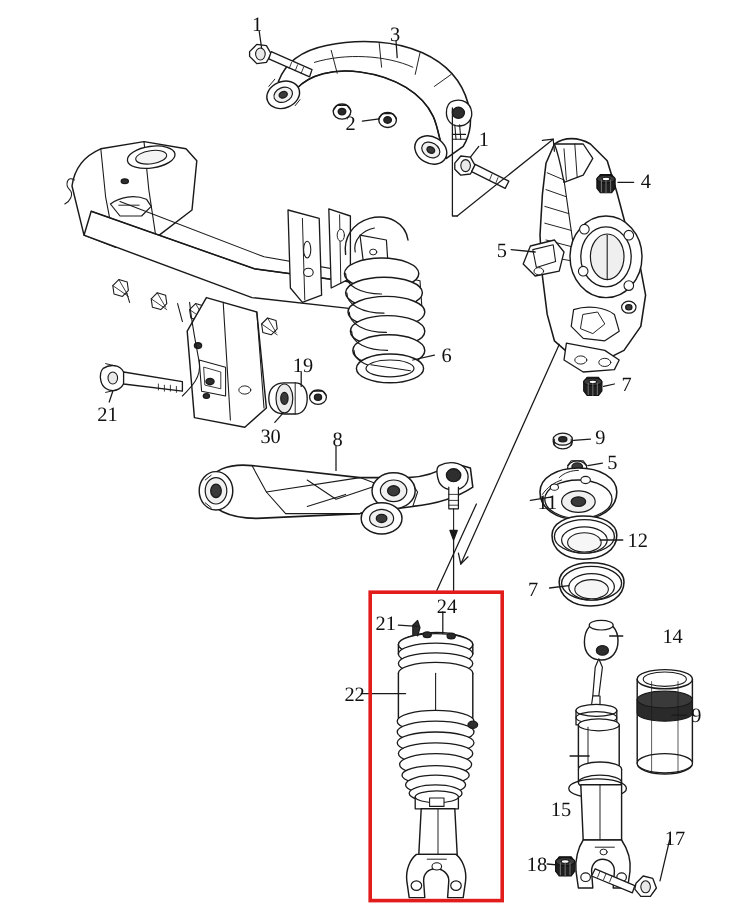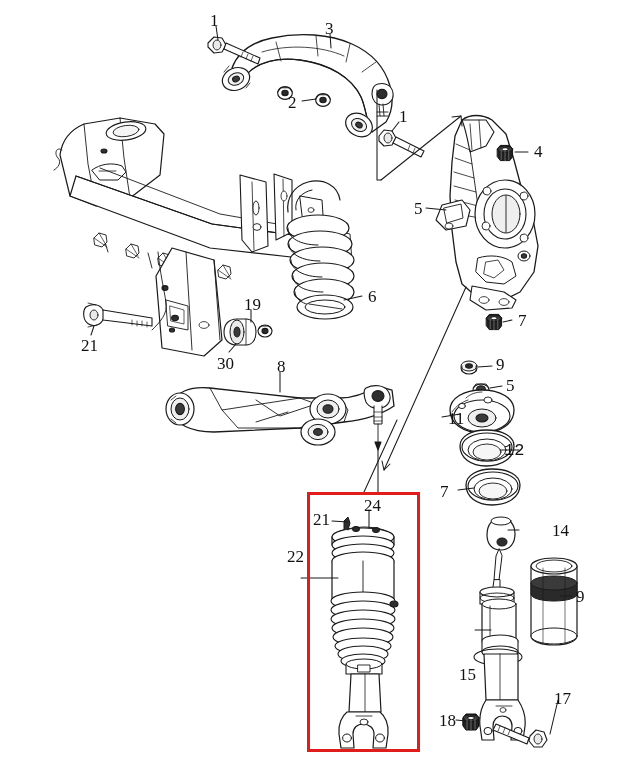"12" div.callout { font-family: Liberation Mono, monospace -> none; left: 504px -> 523px }
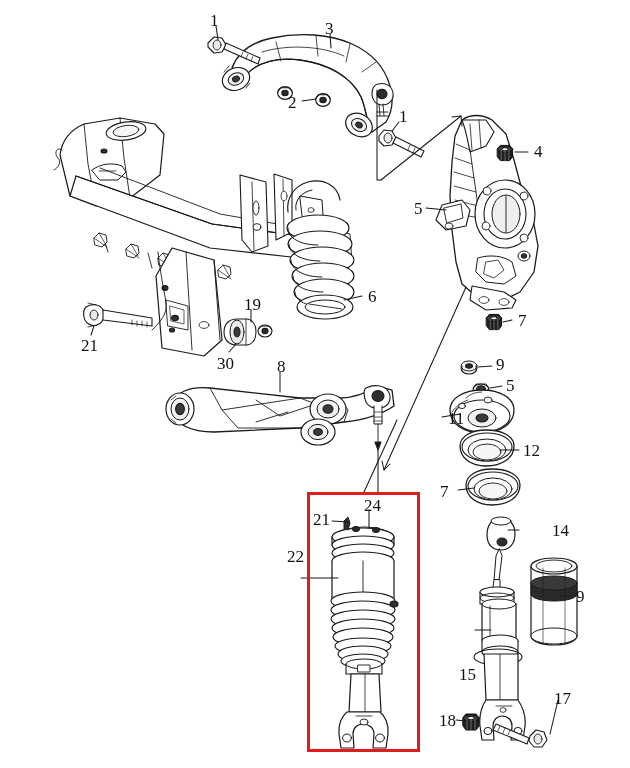"22" div.callout { top: 548px -> 570px }
